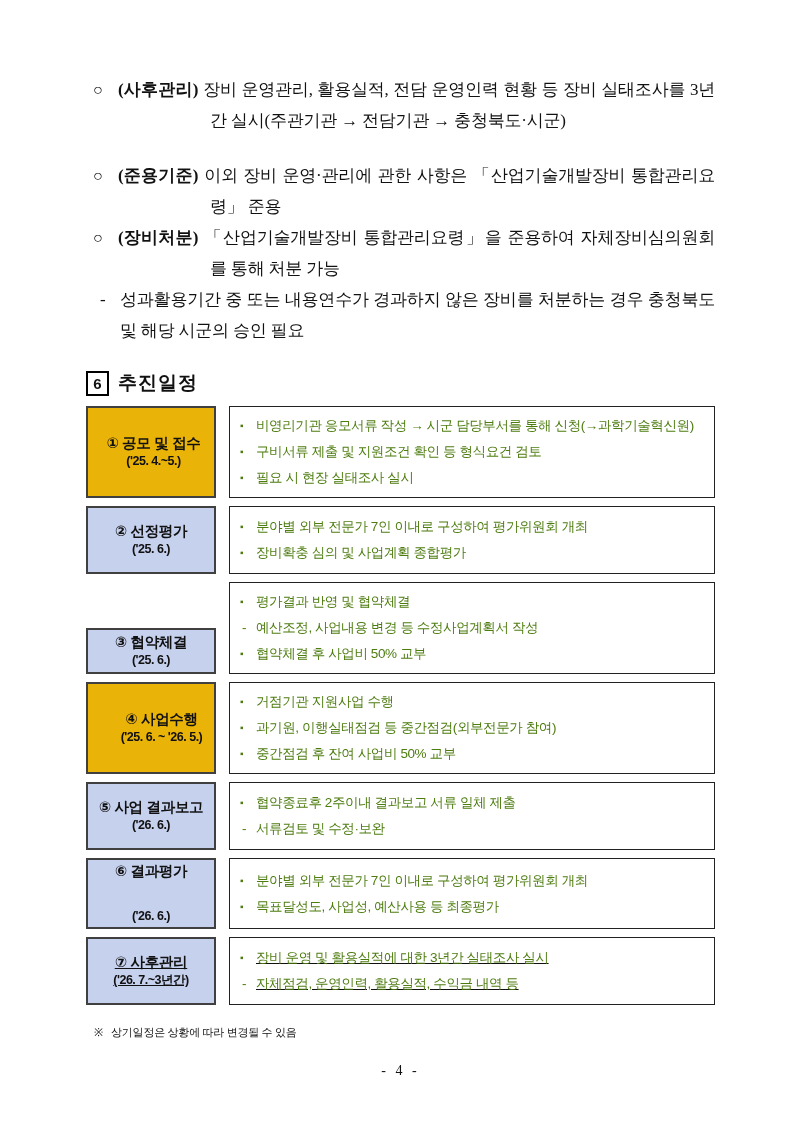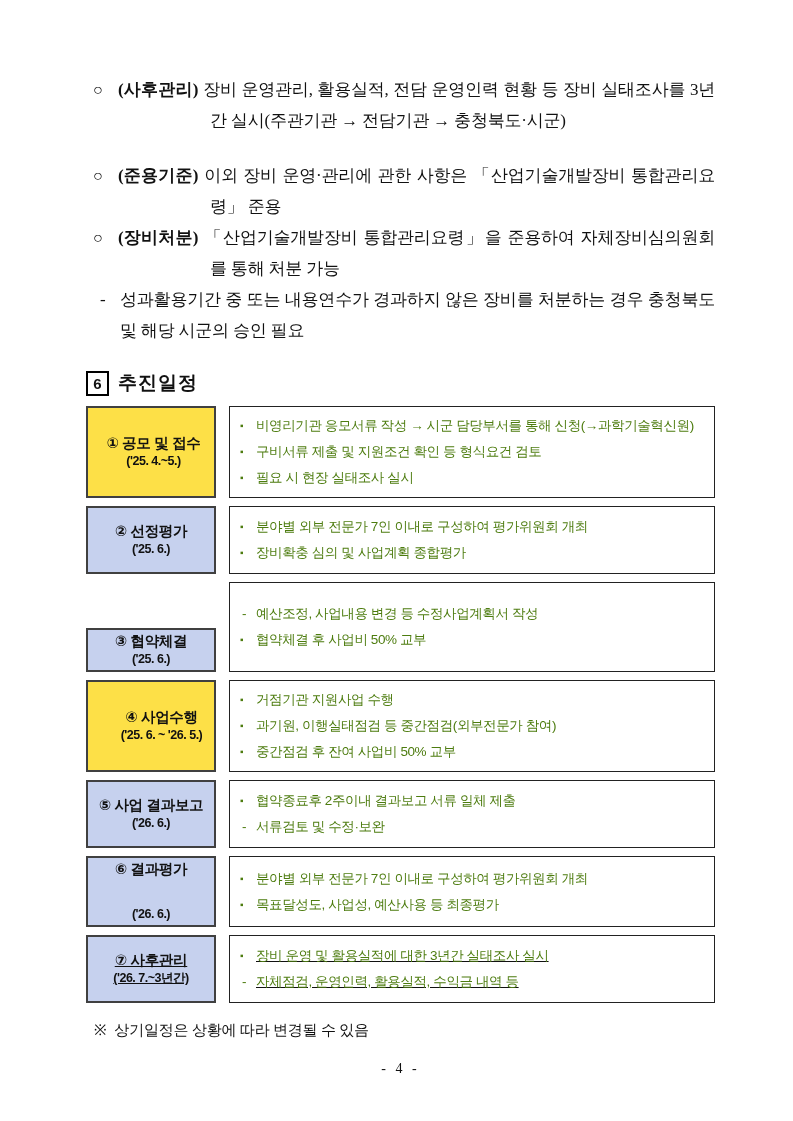"① 공모 및 접수" div.step-cell { background: #fde047 -> #eab308 }
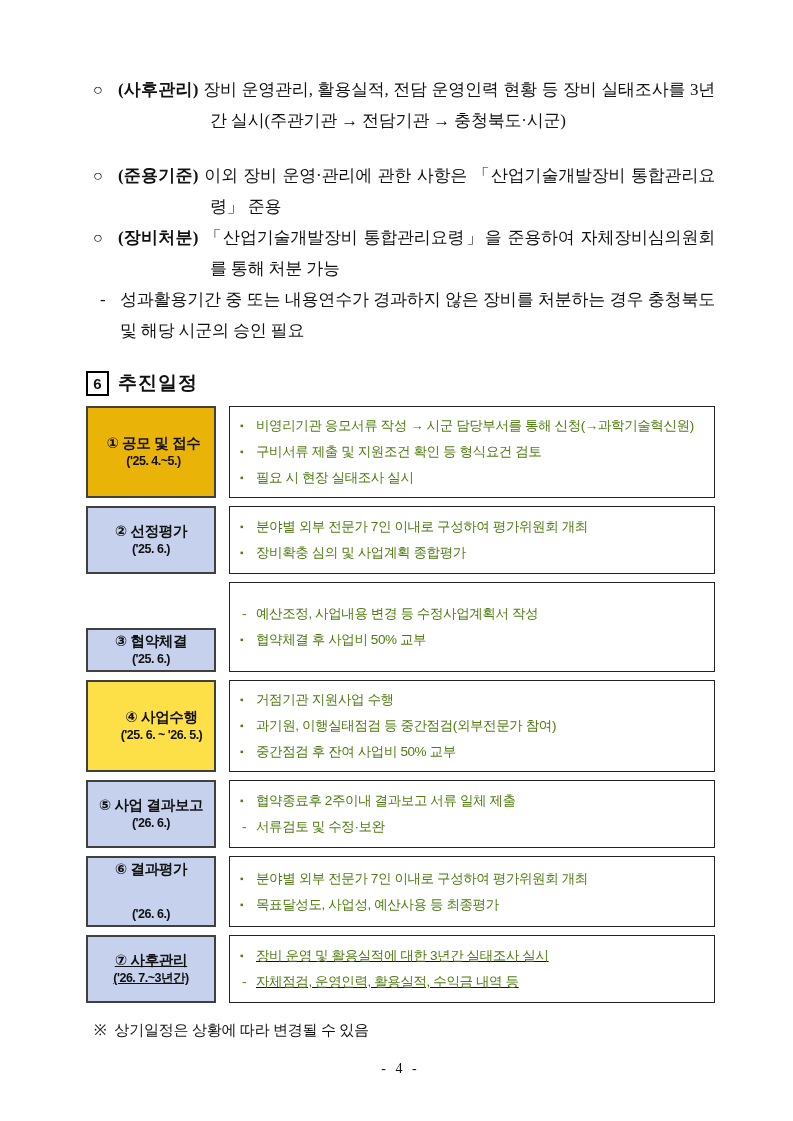"▪ 평가결과 반영 및 협약체결" div.item { html: none -> <div><span>▪</span><span>평가결과 반영 및 협약체결</span></div> }
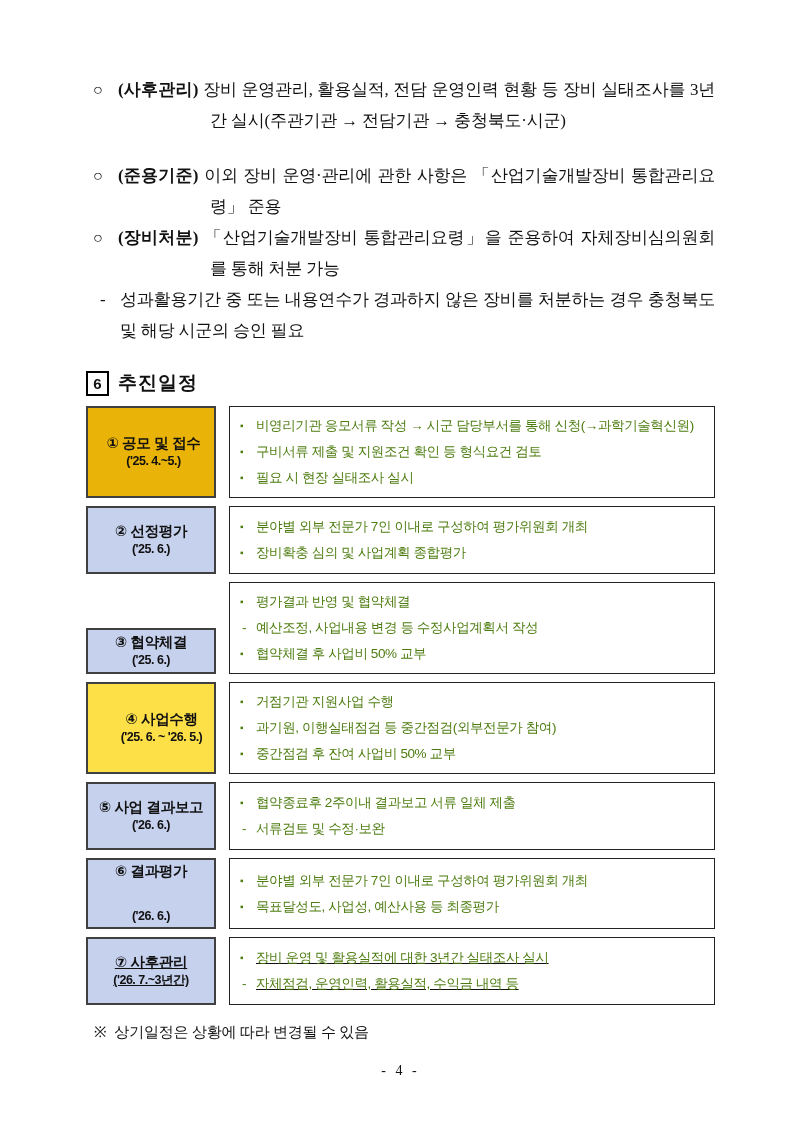"④ 사업수행" div.step-cell { background: #fde047 -> #eab308 }
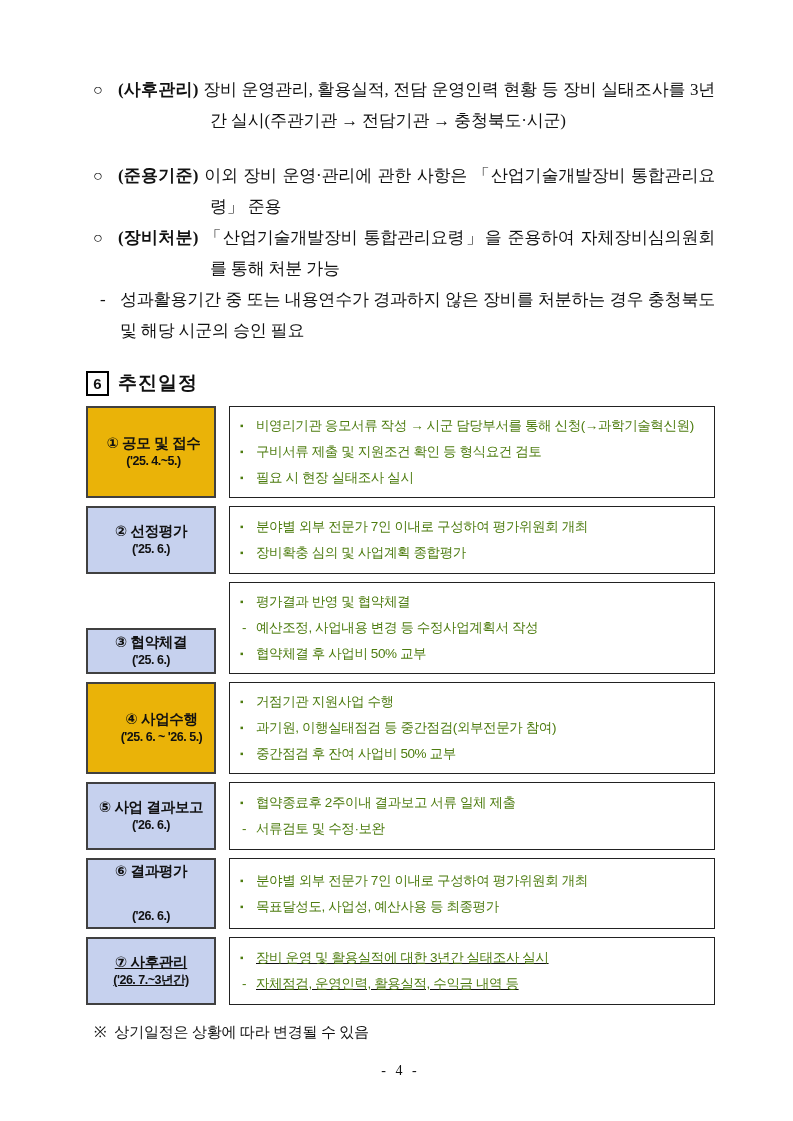"※ 상기일정은 상황에 따라 변경될" .note { font-size: 15px -> 11px }
